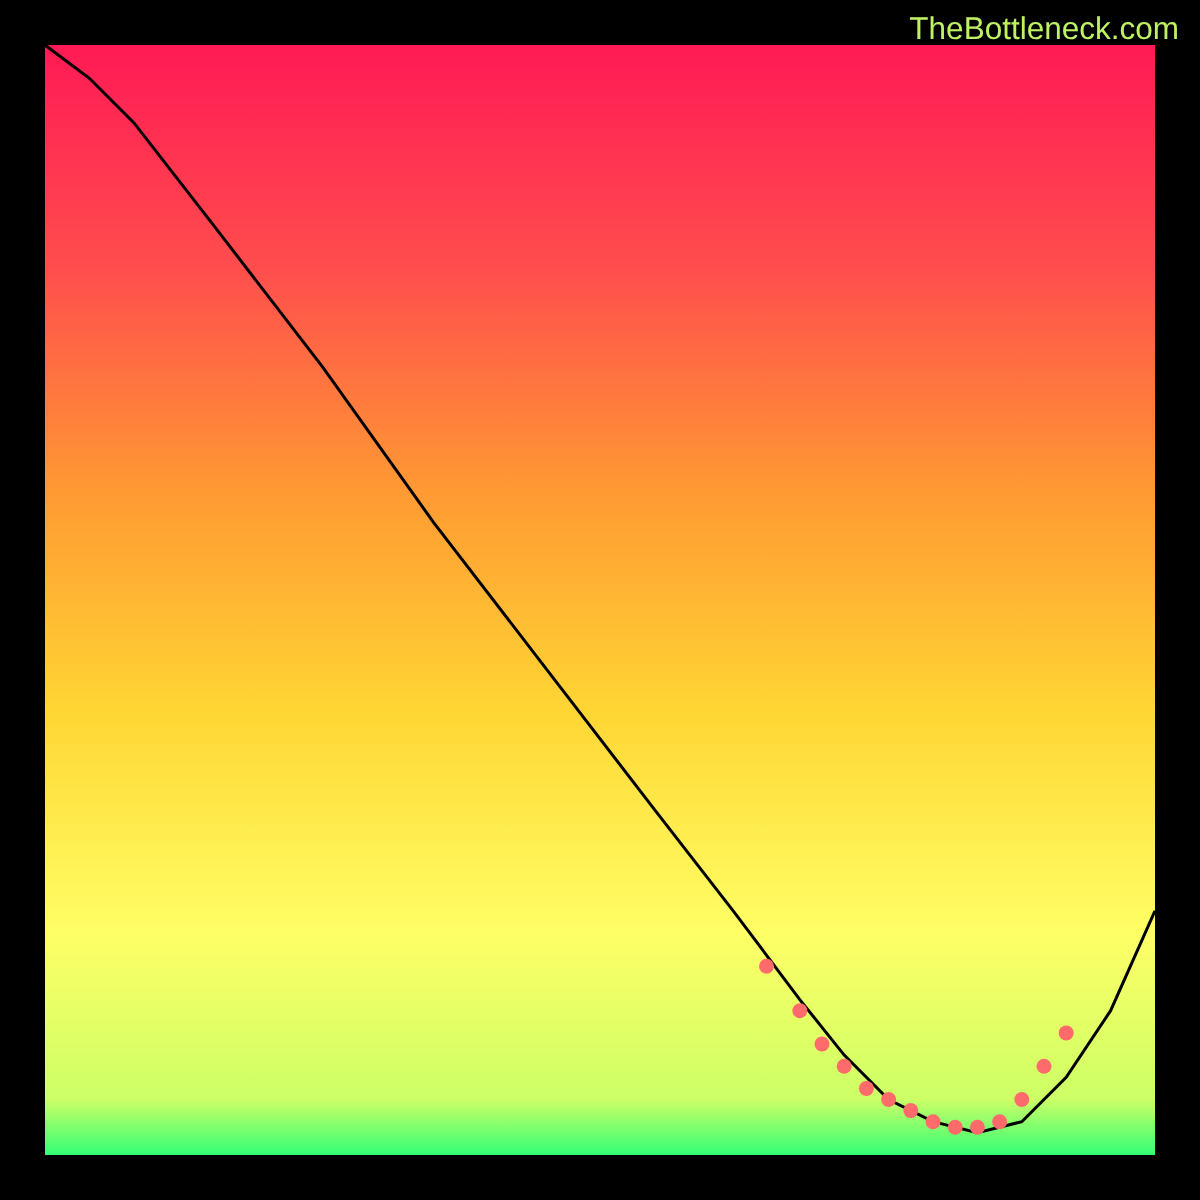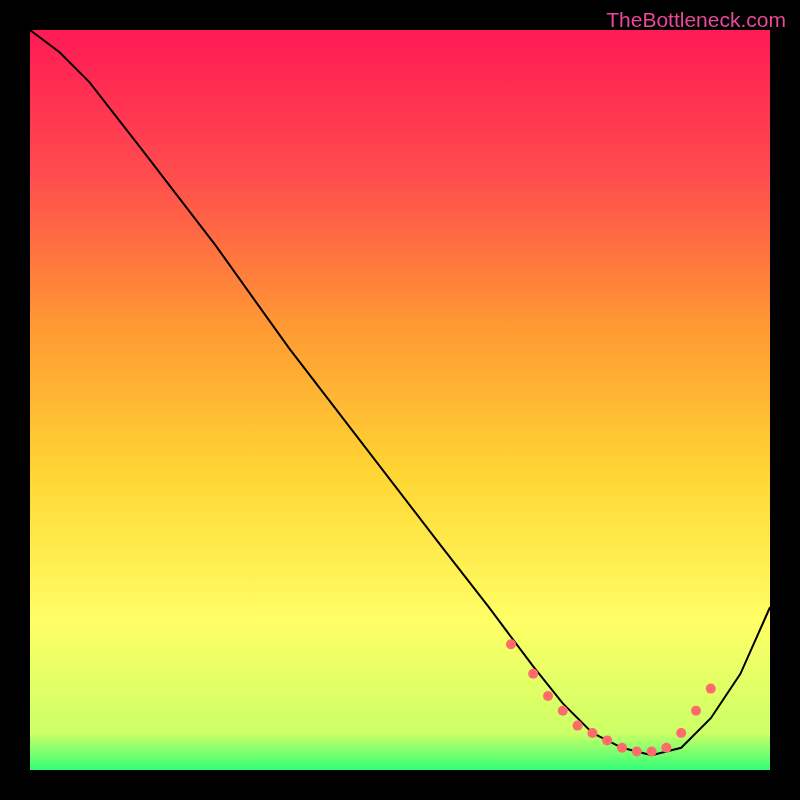"TheBottleneck.com" .watermark { color: #ec4899 -> #bef264 }
